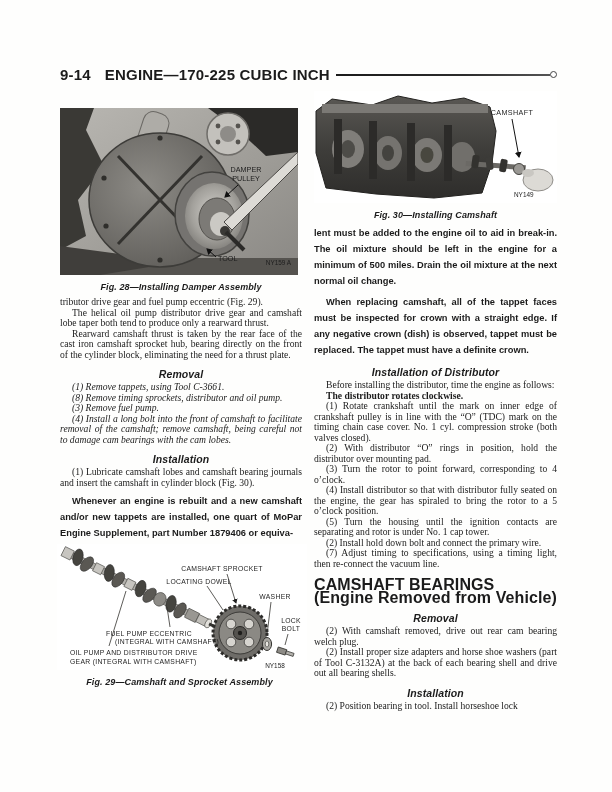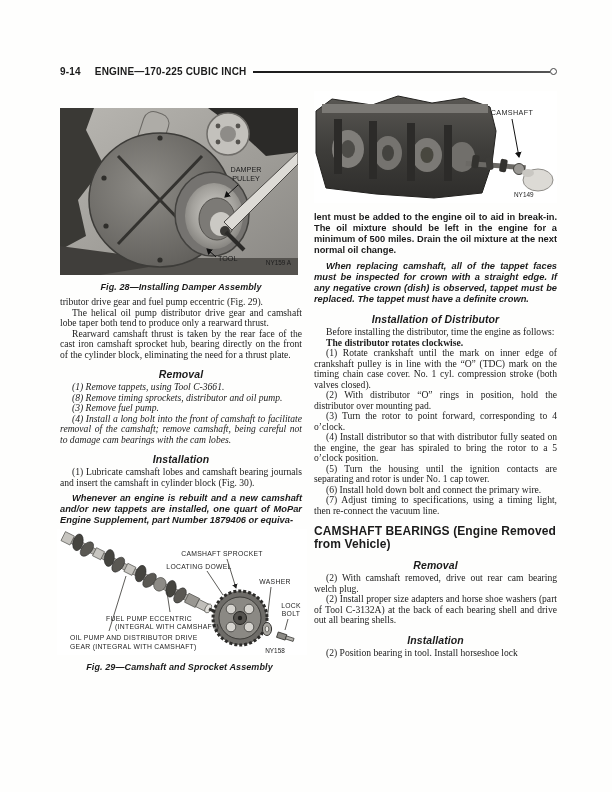"9-14" .hdr { font-size: 10px -> 15px }
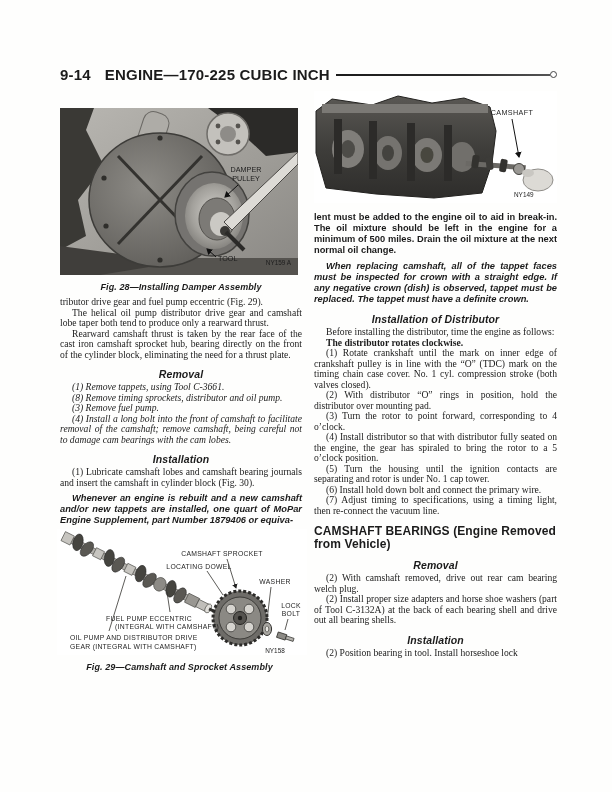"Fig. 30—Installing Camshaft" div.caption { html: none -> <div>Fig. 30—Installing Camshaft</div> }
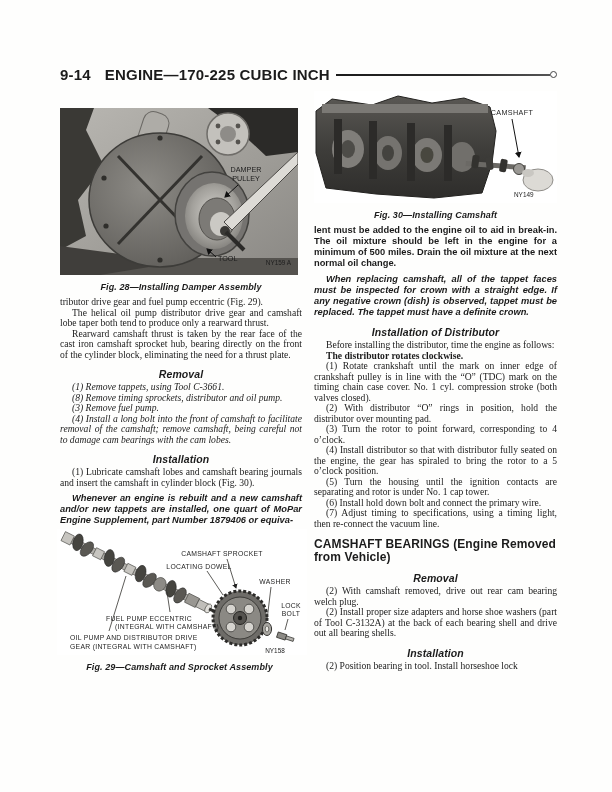"lent must be added to" .boldp { line-height: 11px -> 16px }
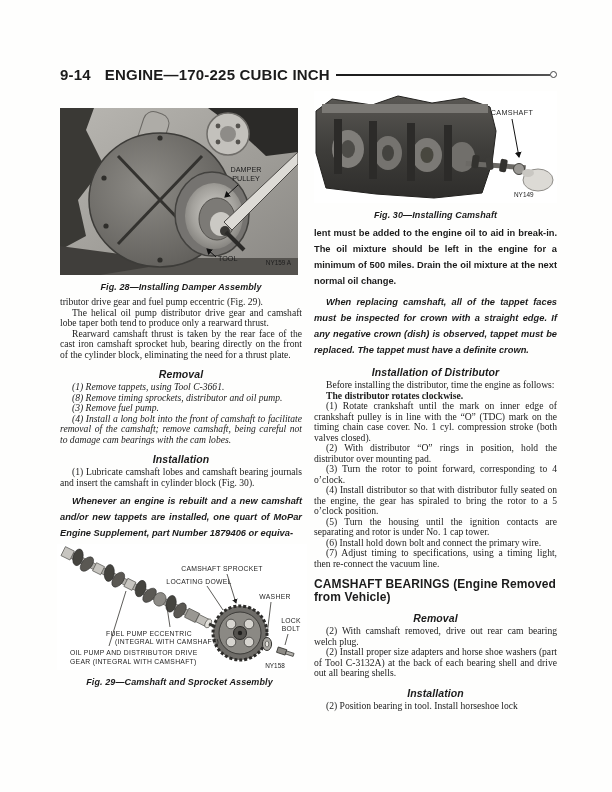"When replacing camshaft, all of" .boldp.ind { font-style: italic -> none }
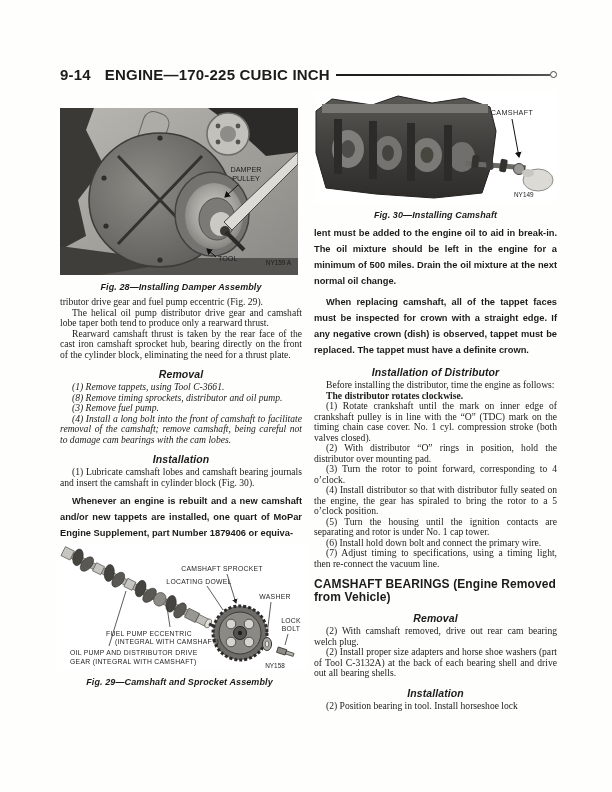"(6) Install hold down bolt" p.ind { text: 6 -> 2 }
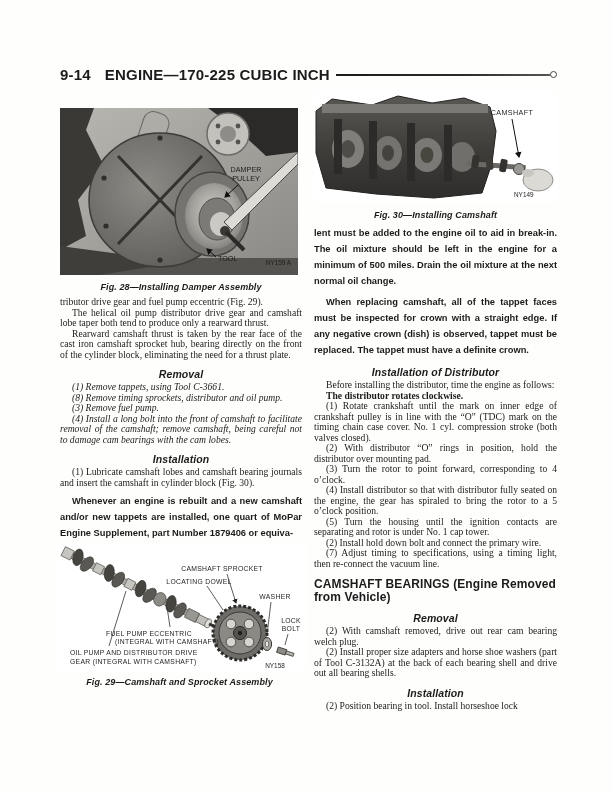"CAMSHAFT BEARINGS (Engine Removed from" h2.big { font-size: 12px -> 16px }
